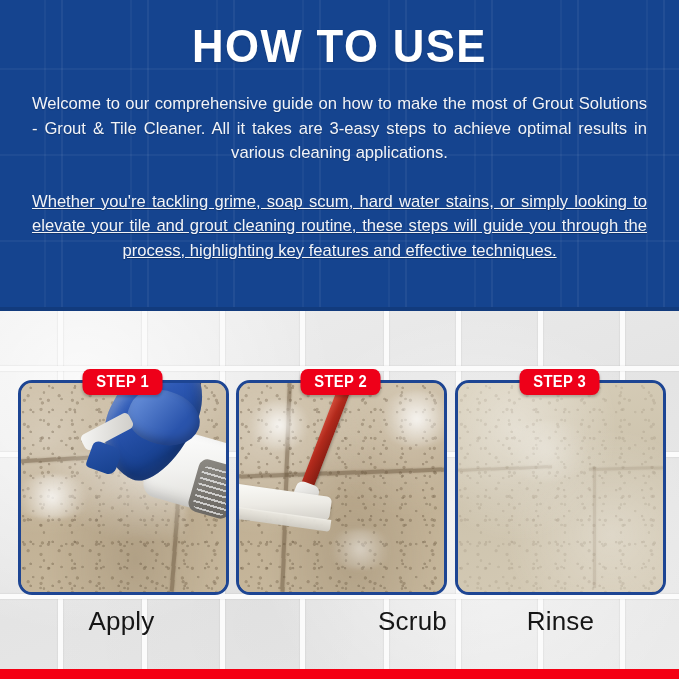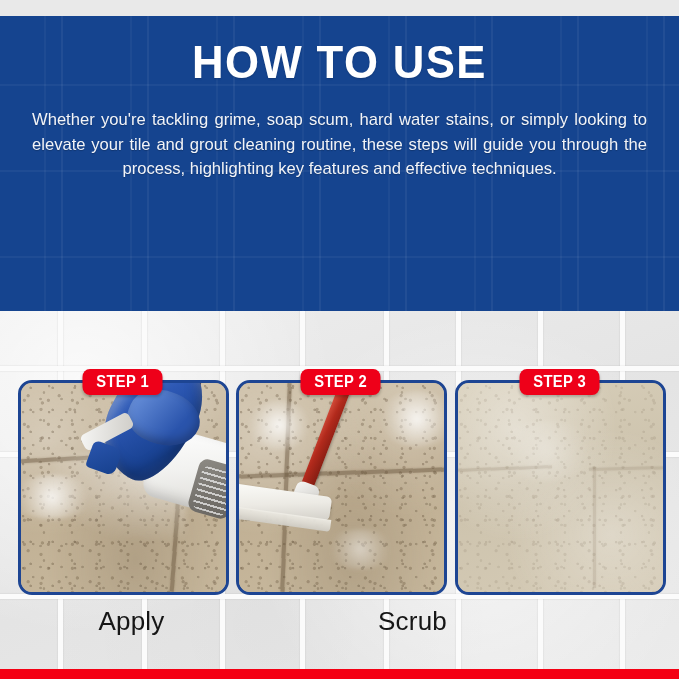"HOW TO USE" .header { top: 16px -> 0 }
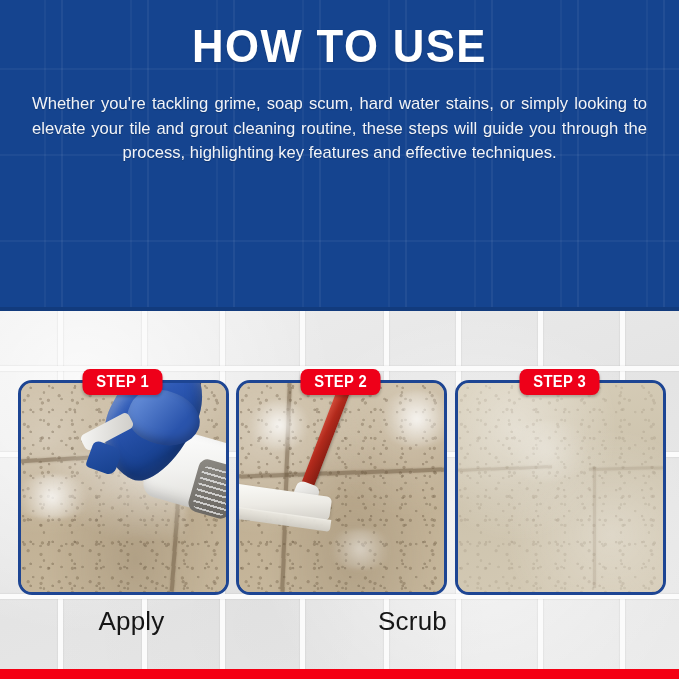"Welcome to our comprehensive guide" p.para-1 { html: none -> <p>Welcome to our comprehensive guide on how to make the most of Grout Solutions - Grout &amp; Tile Cleaner. All it takes are 3-easy steps to achieve optimal results in various cleaning applications.</p> }
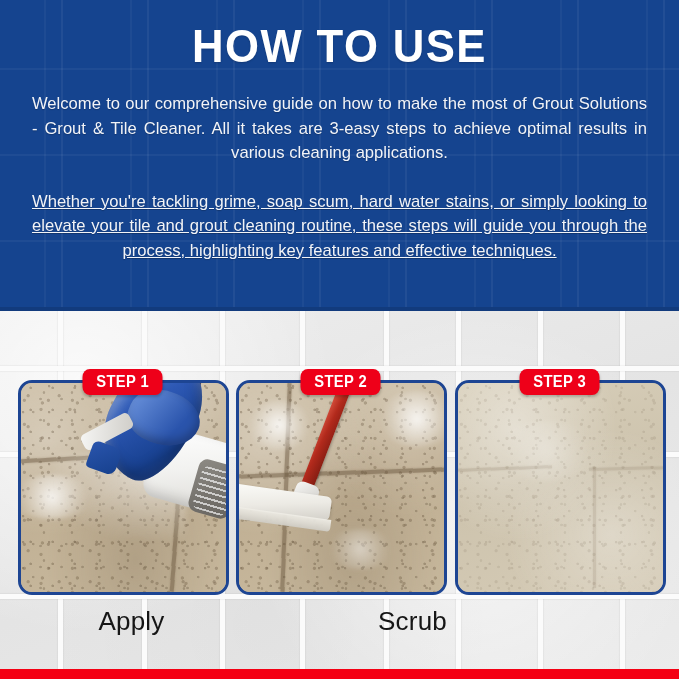"Apply" #label-1 { left: 26px -> 16px }
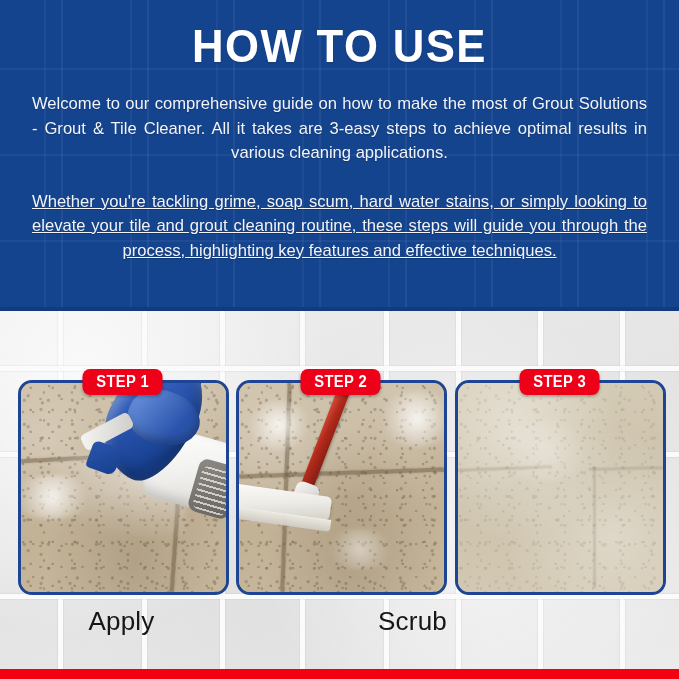"Rinse" div.step-label { html: none -> <div>Rinse</div> }
